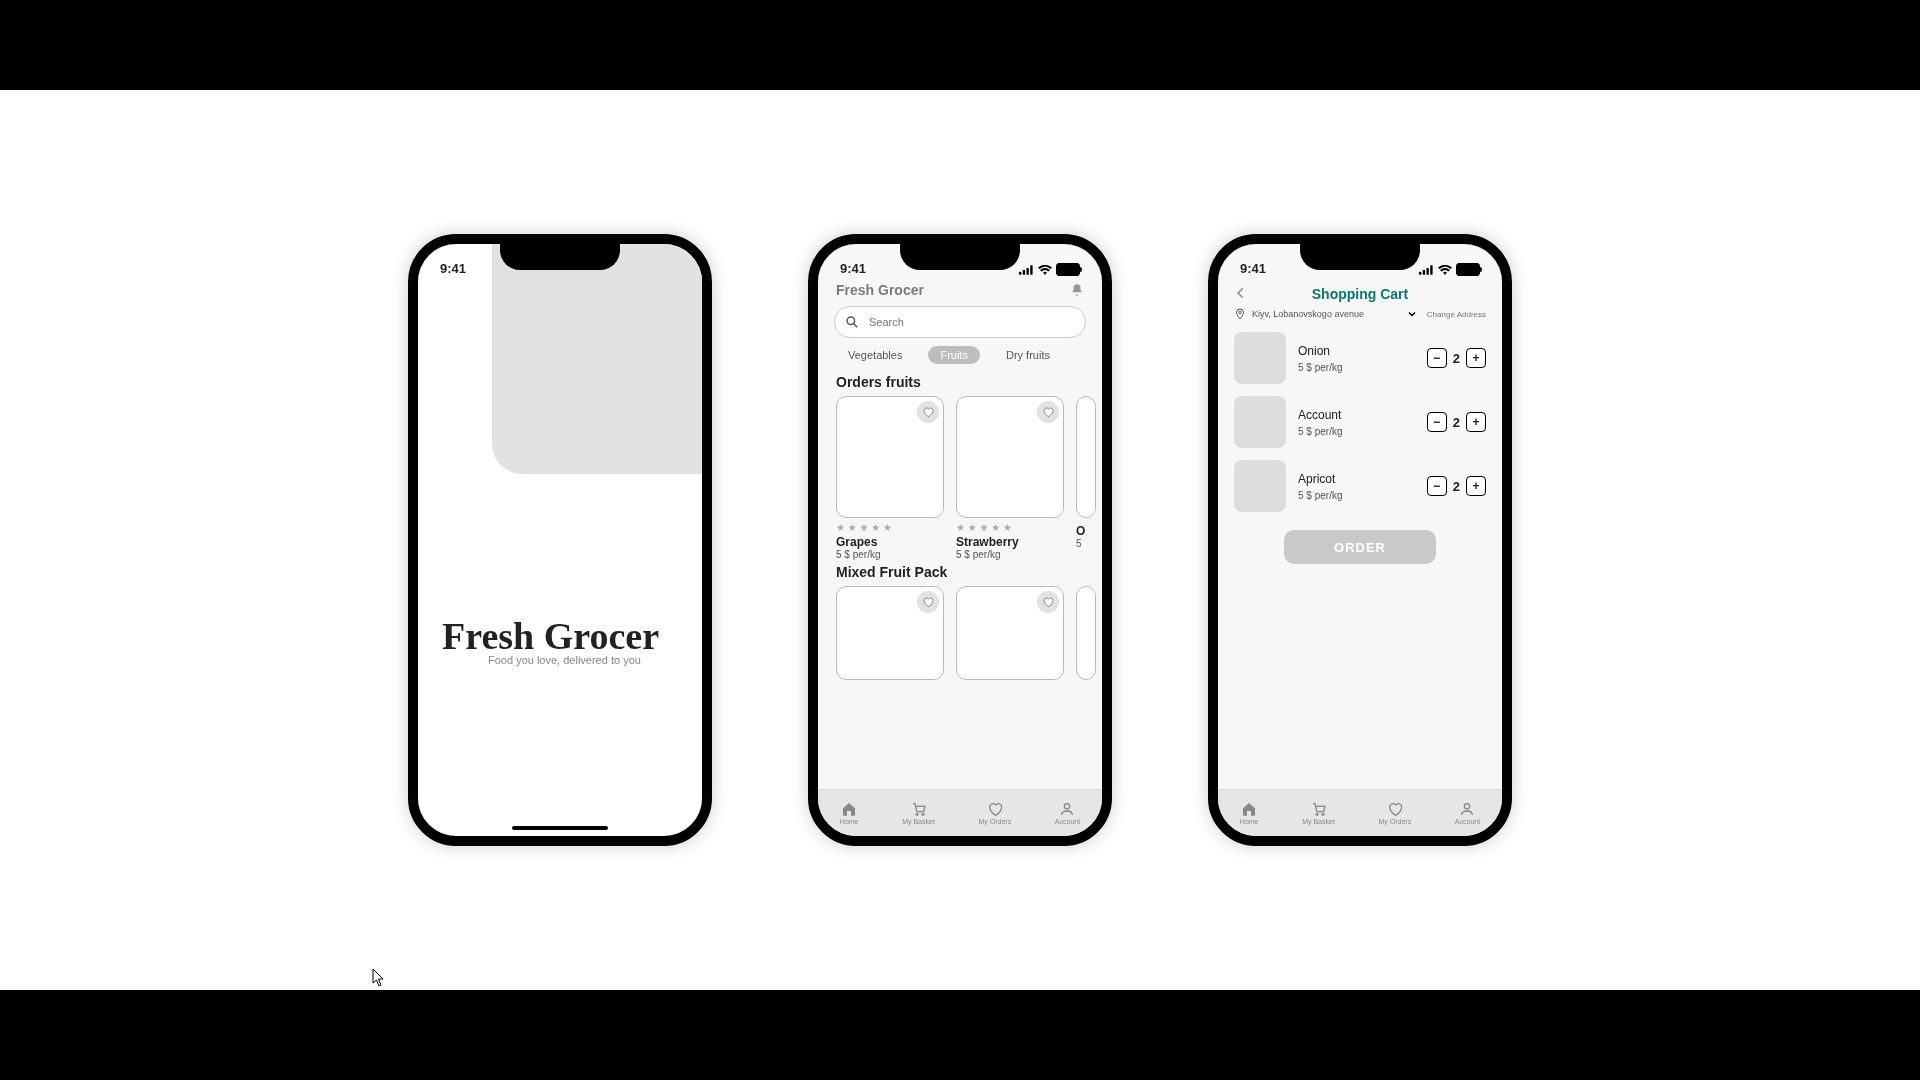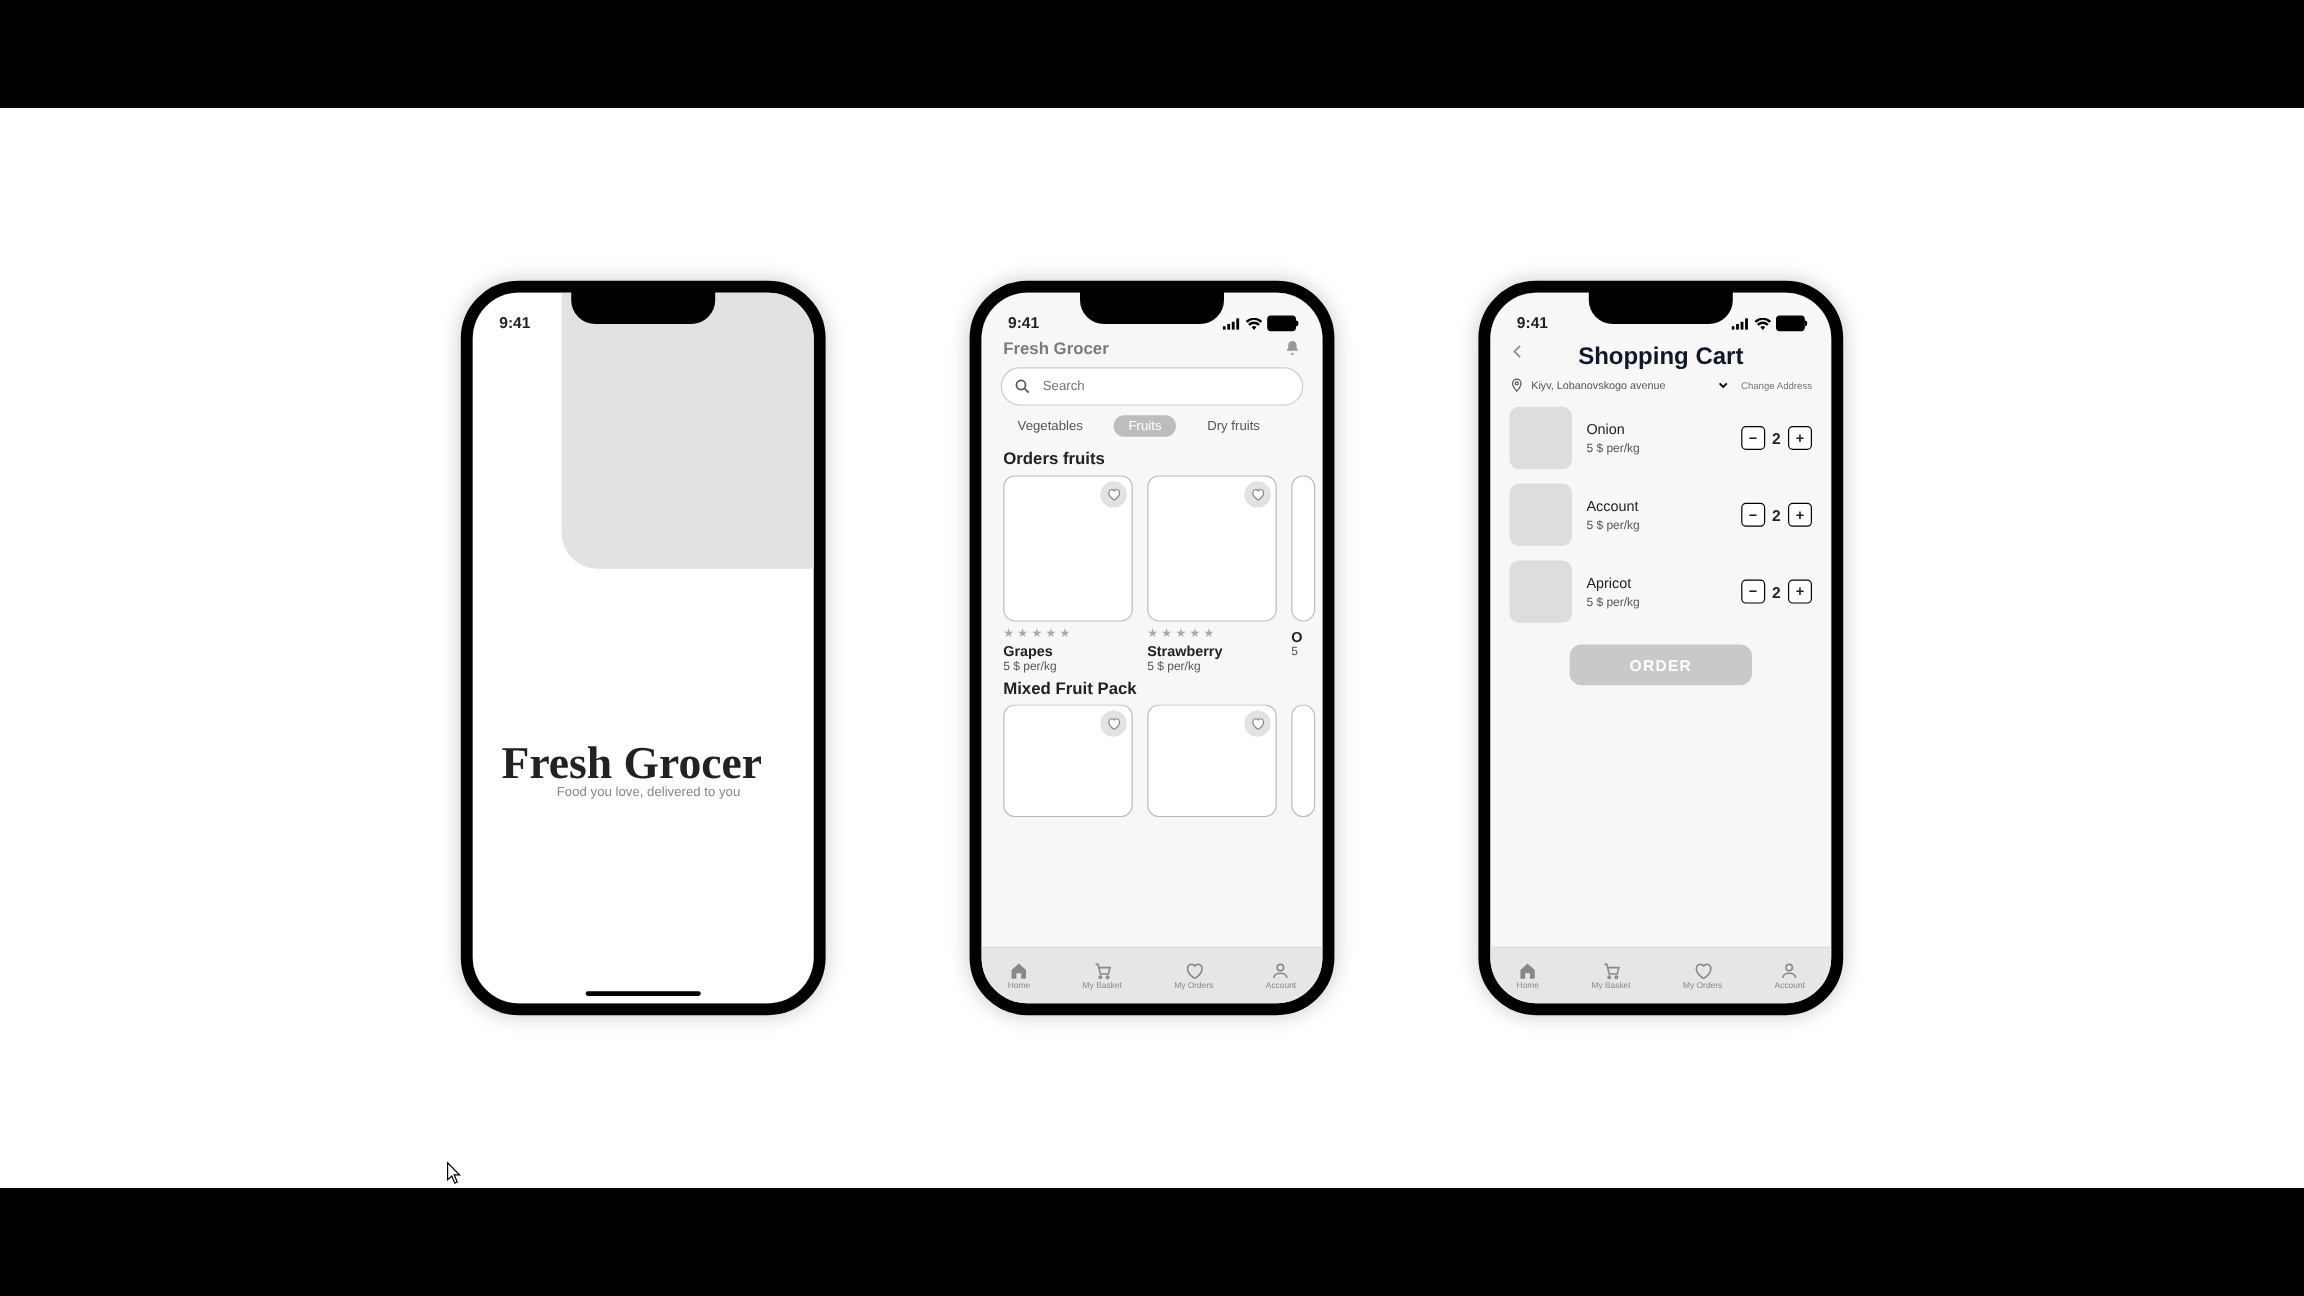"9:41" .stage { gap: 120px -> 96px }
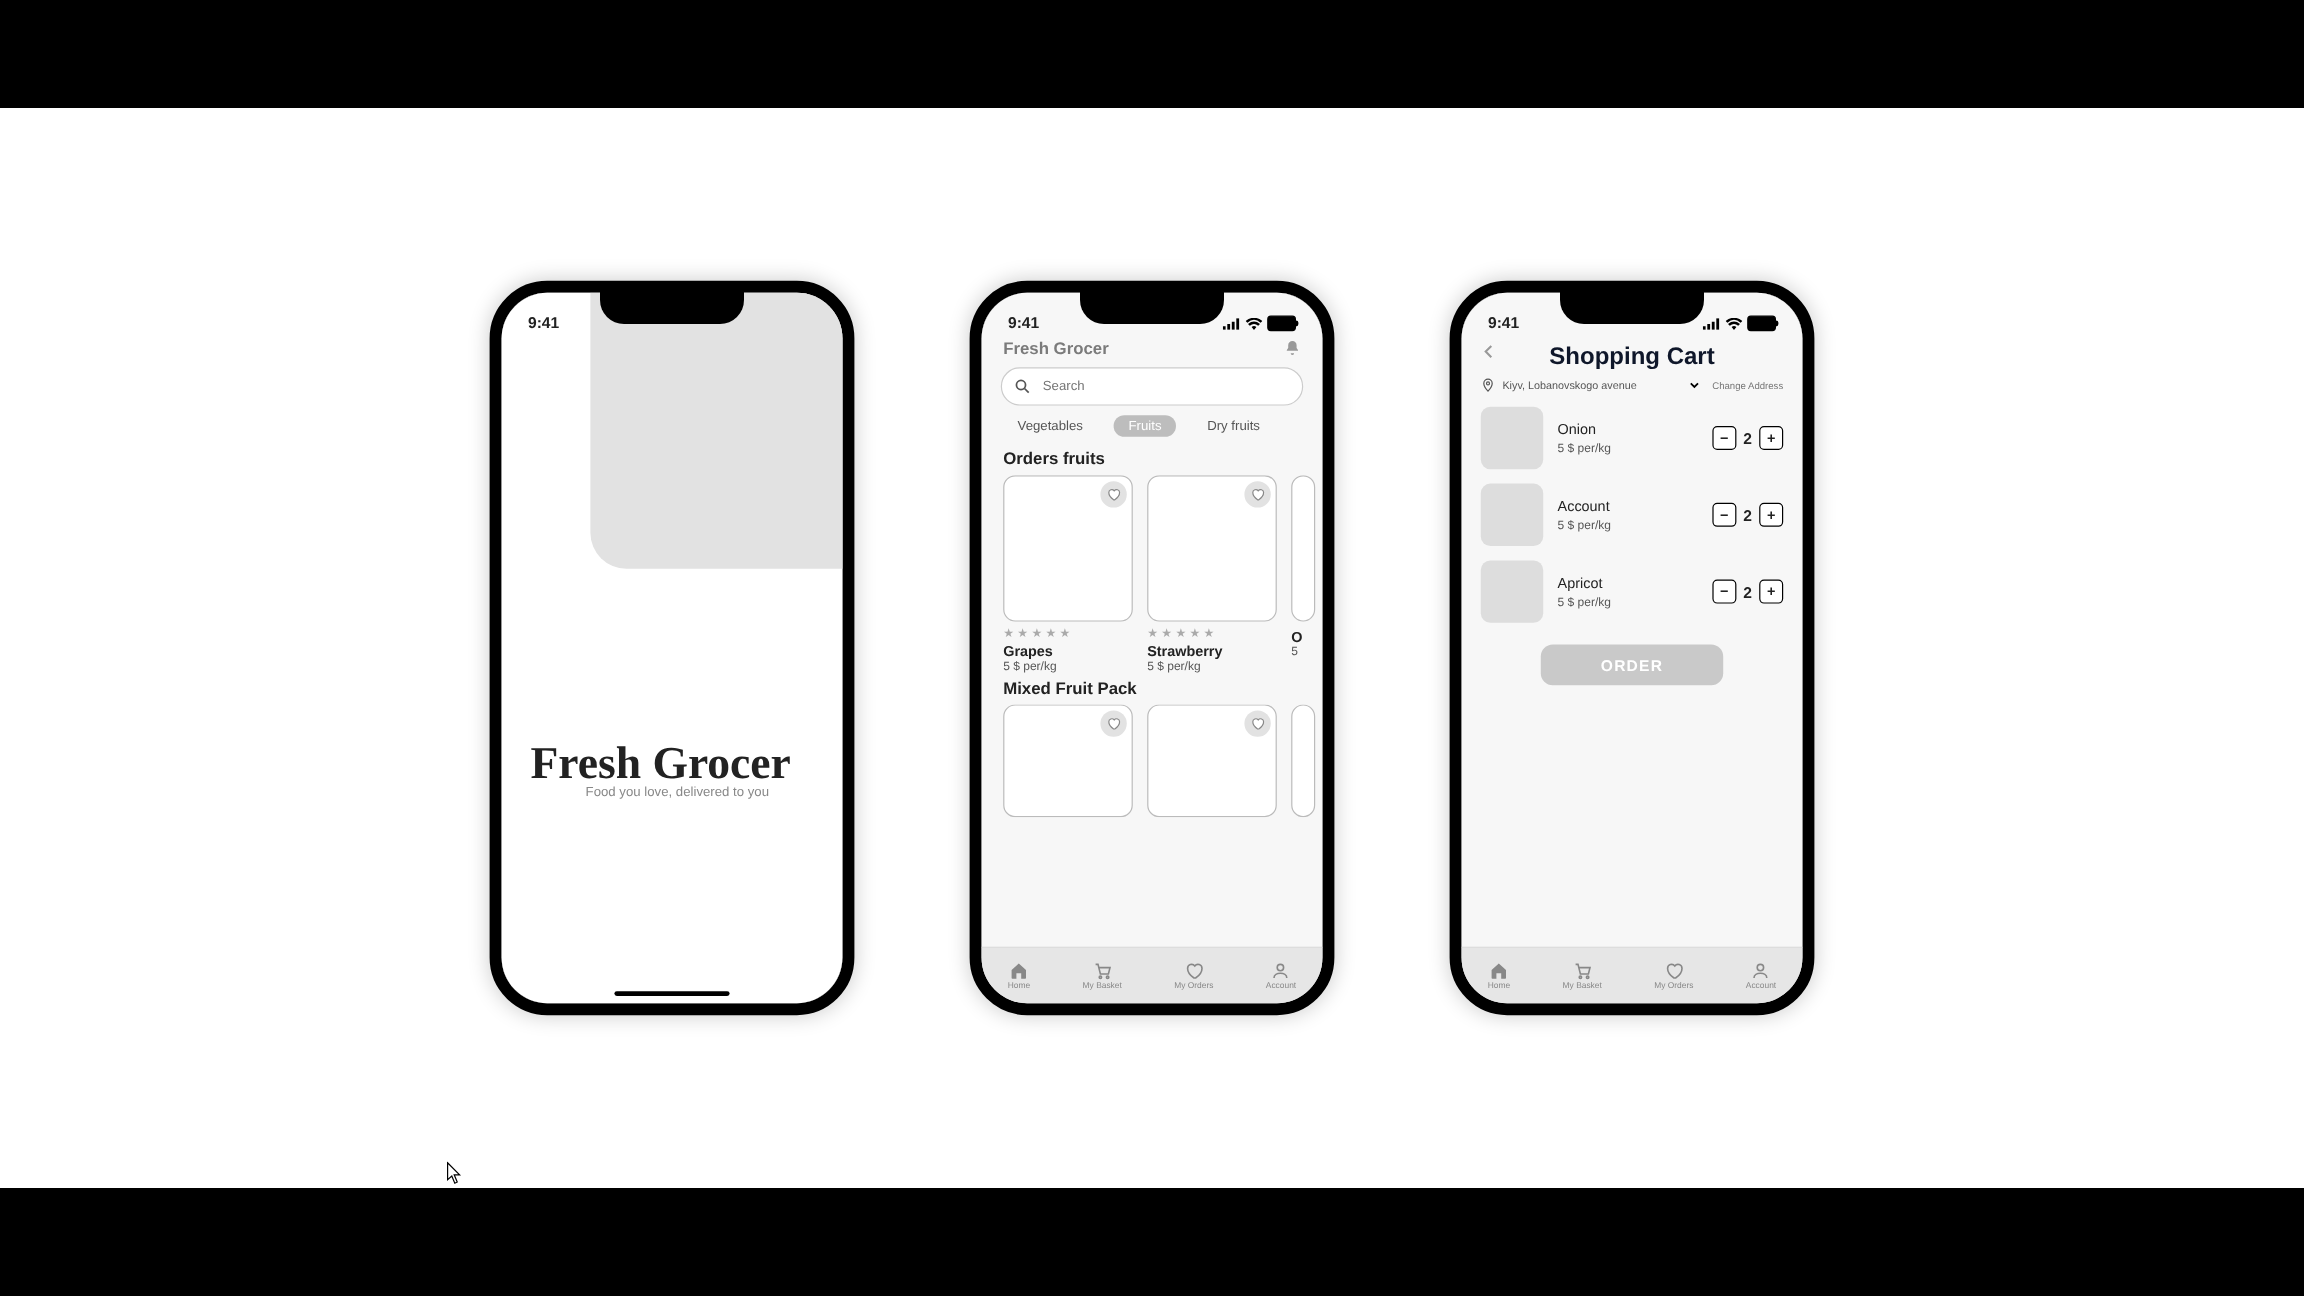"Shopping Cart" .cart-title { color: #0f172a -> #0f766e; font-size: 20px -> 14px }
